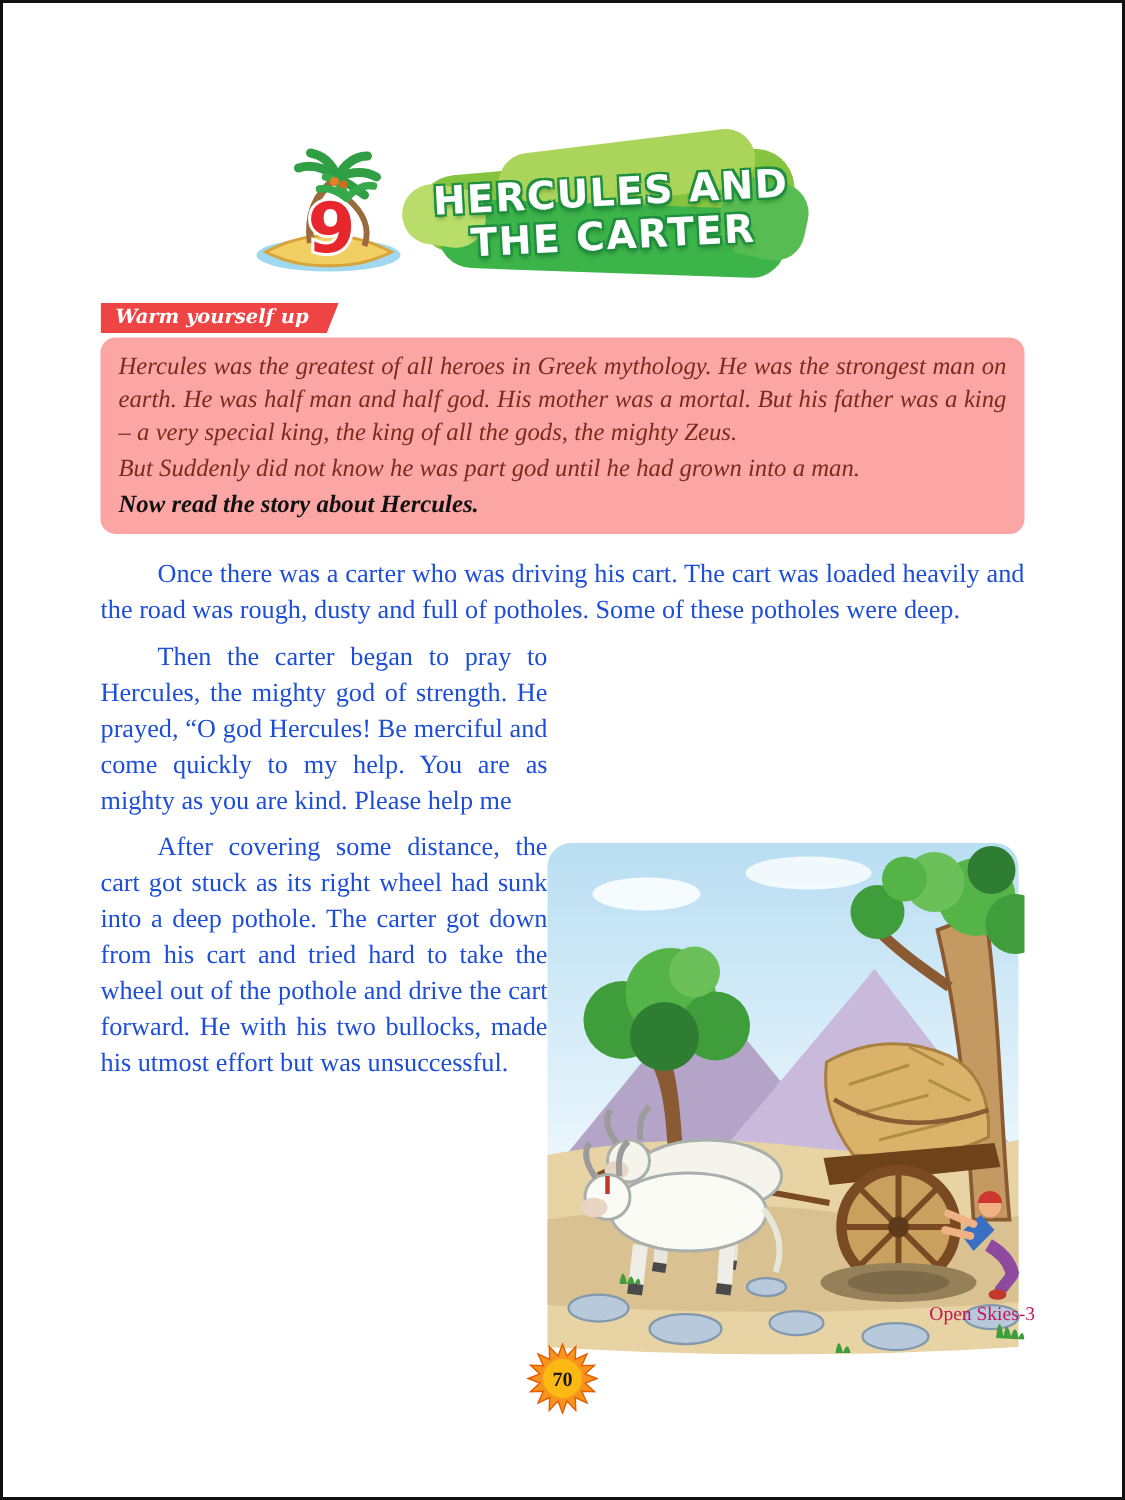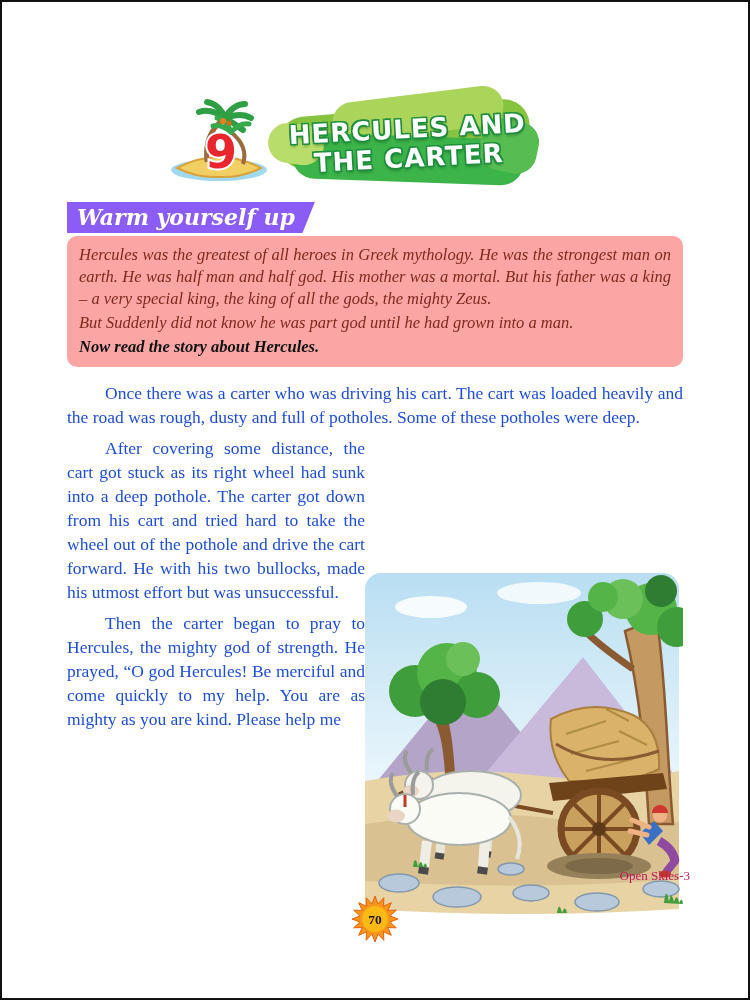"Warm yourself up" .warmup-heading { background: #8b5cf6 -> #ef4444; font-size: 22px -> 13px }
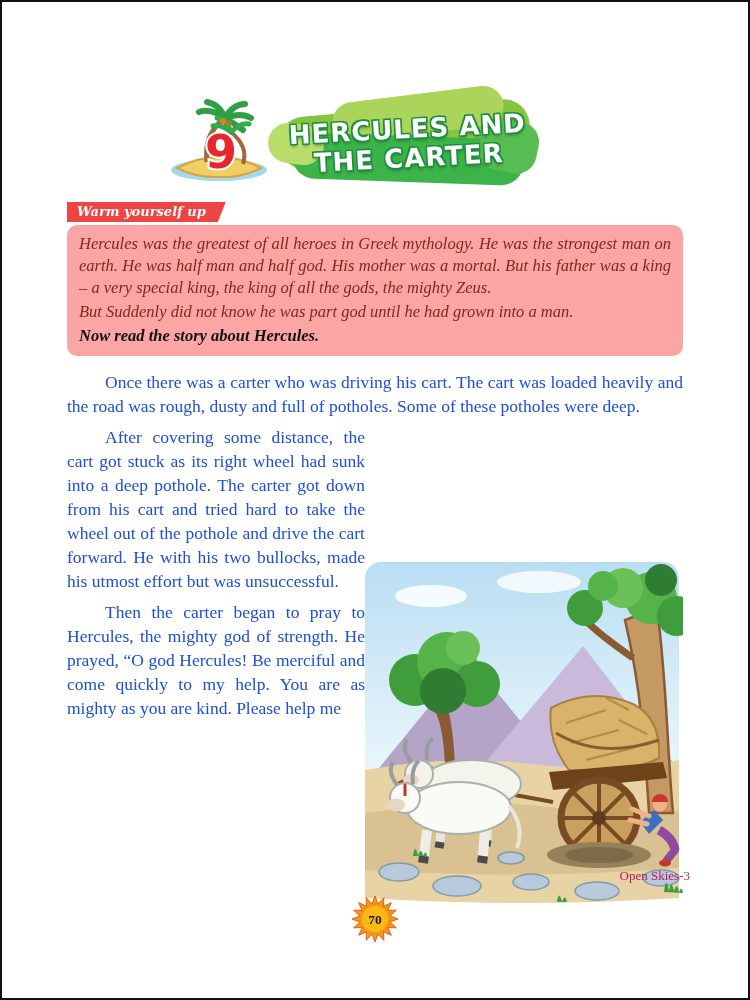"After covering some distance, the" p { order: before "Then the carter began to" -> after "Then the carter began to" }
